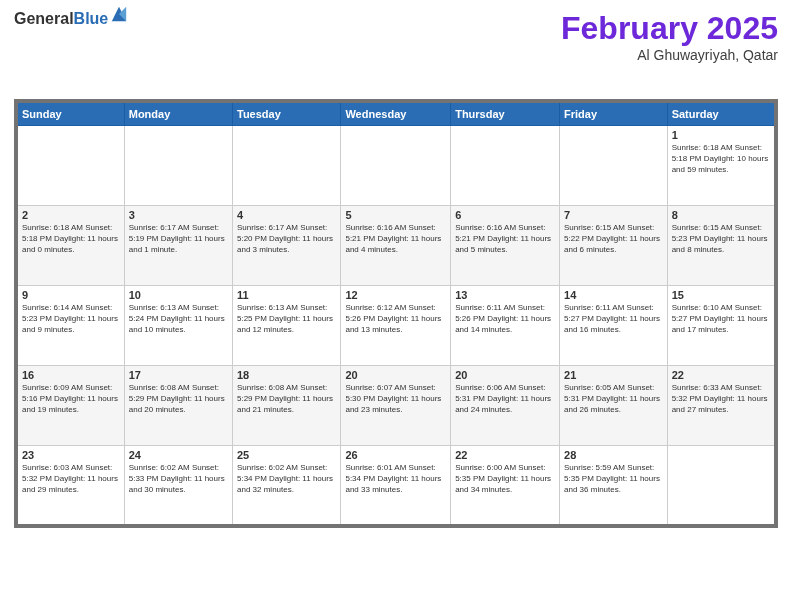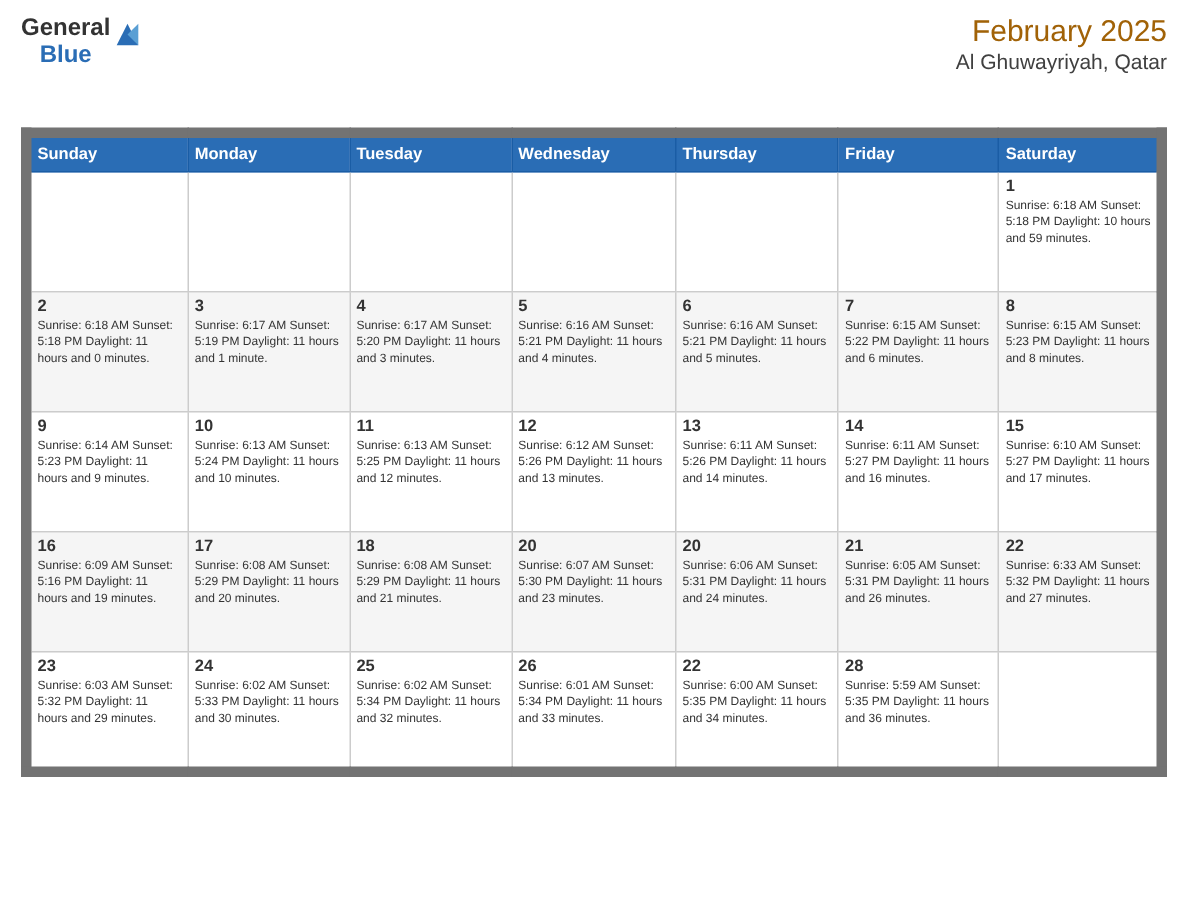"General" .logo-text { flex-direction: column -> none; text-align: center -> none }
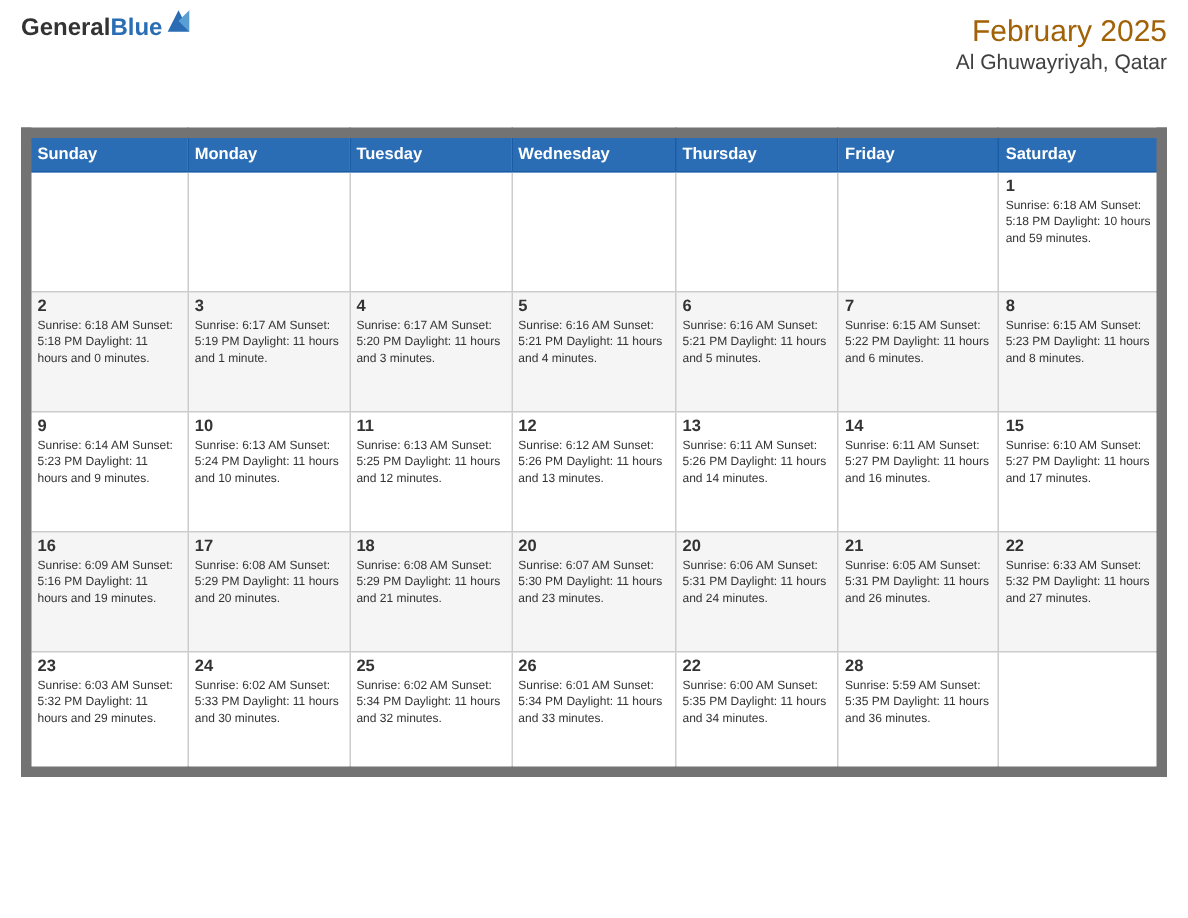"February 2025" .month-title { color: #a16207 -> #6d28d9; font-size: 20px -> 32px; font-weight: normal -> bold }
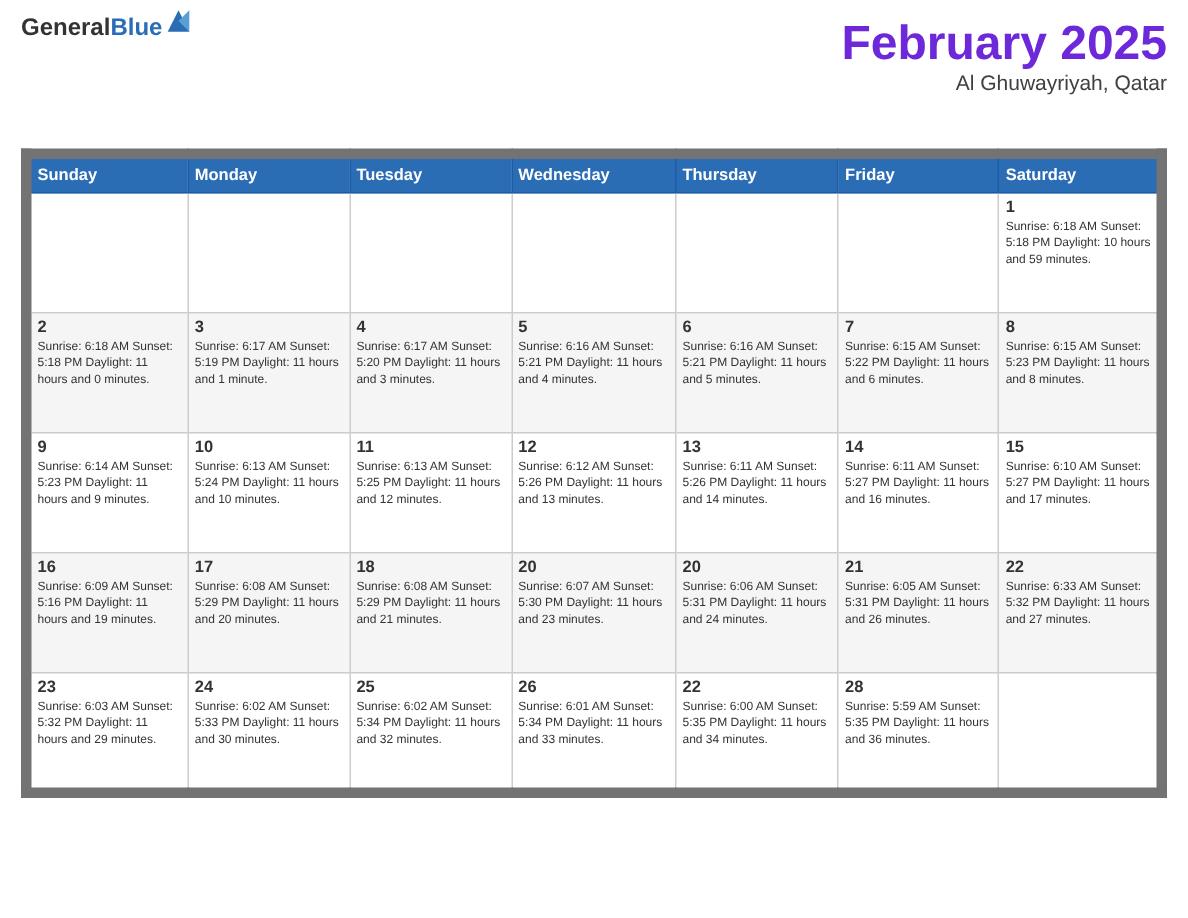"Sunday" .calendar { border: 7px solid #737373 -> 4px solid #737373 }
